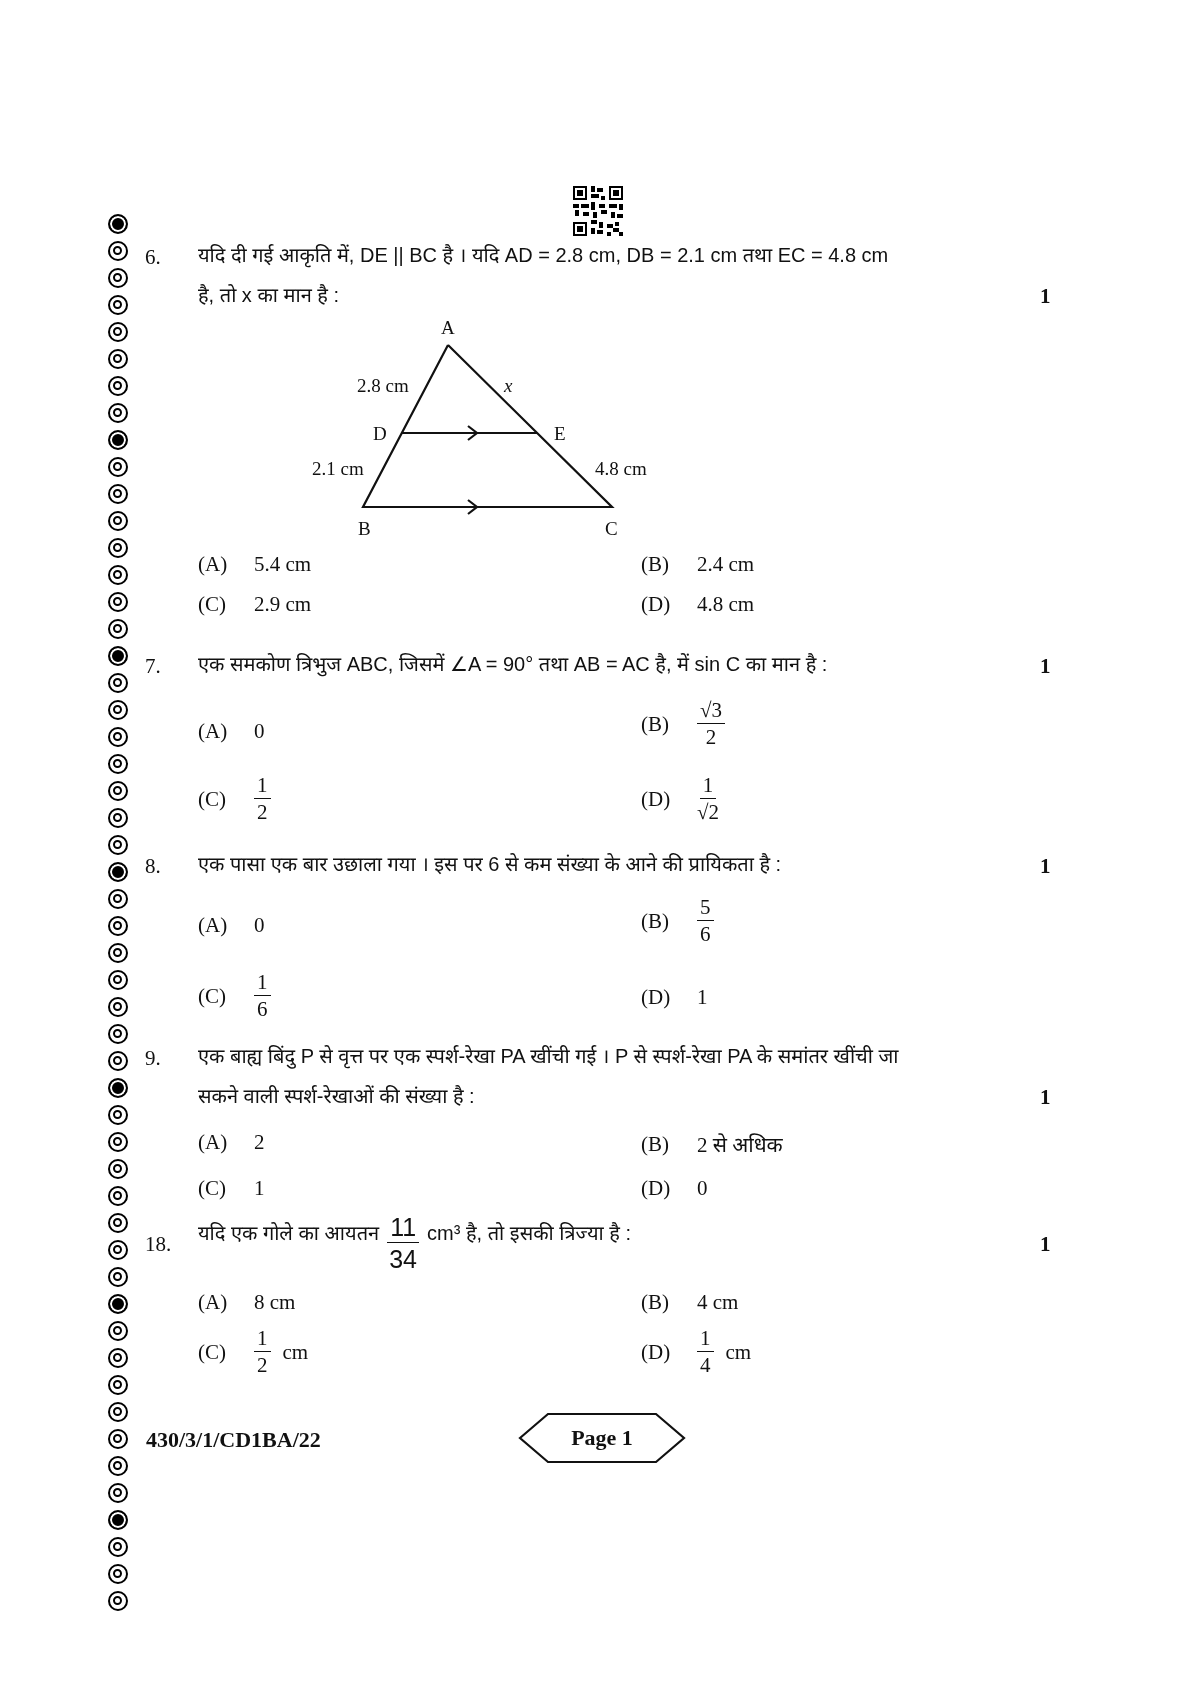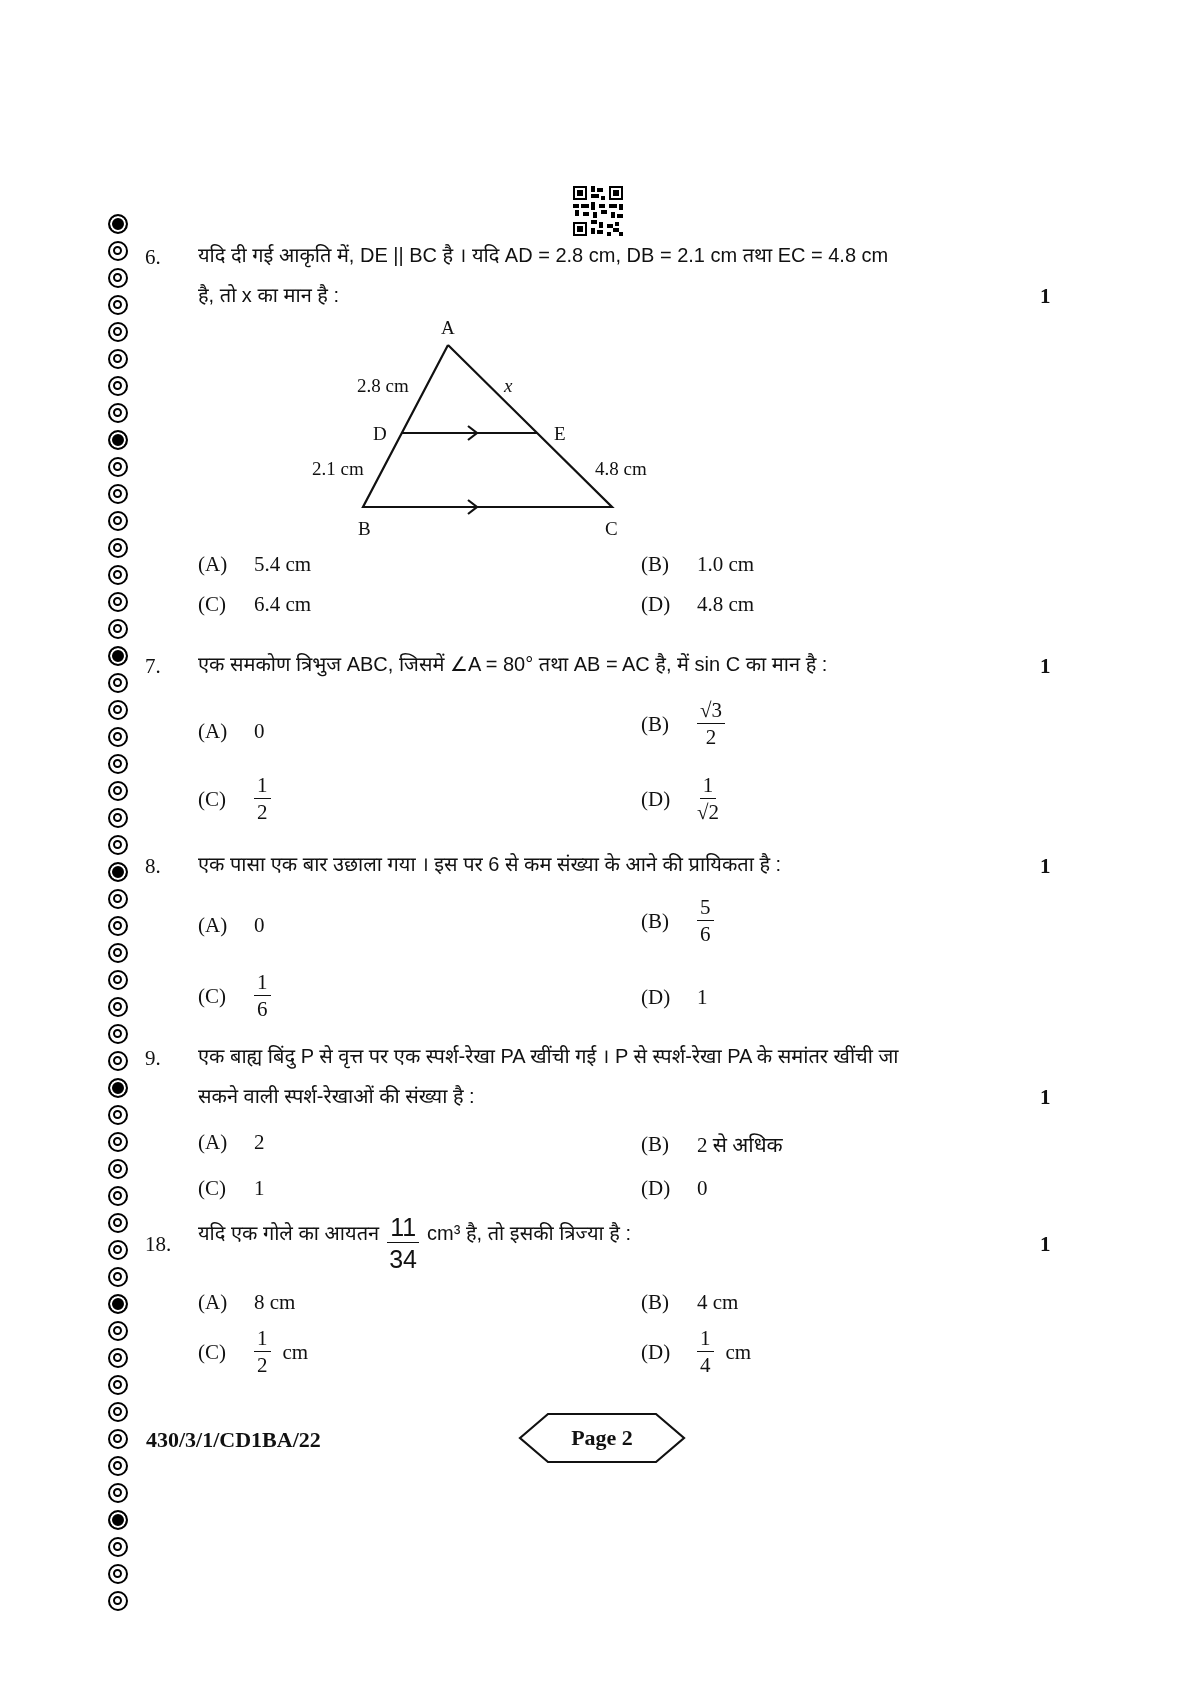"1.0 cm" span { text: 1.0 -> 2.4 }
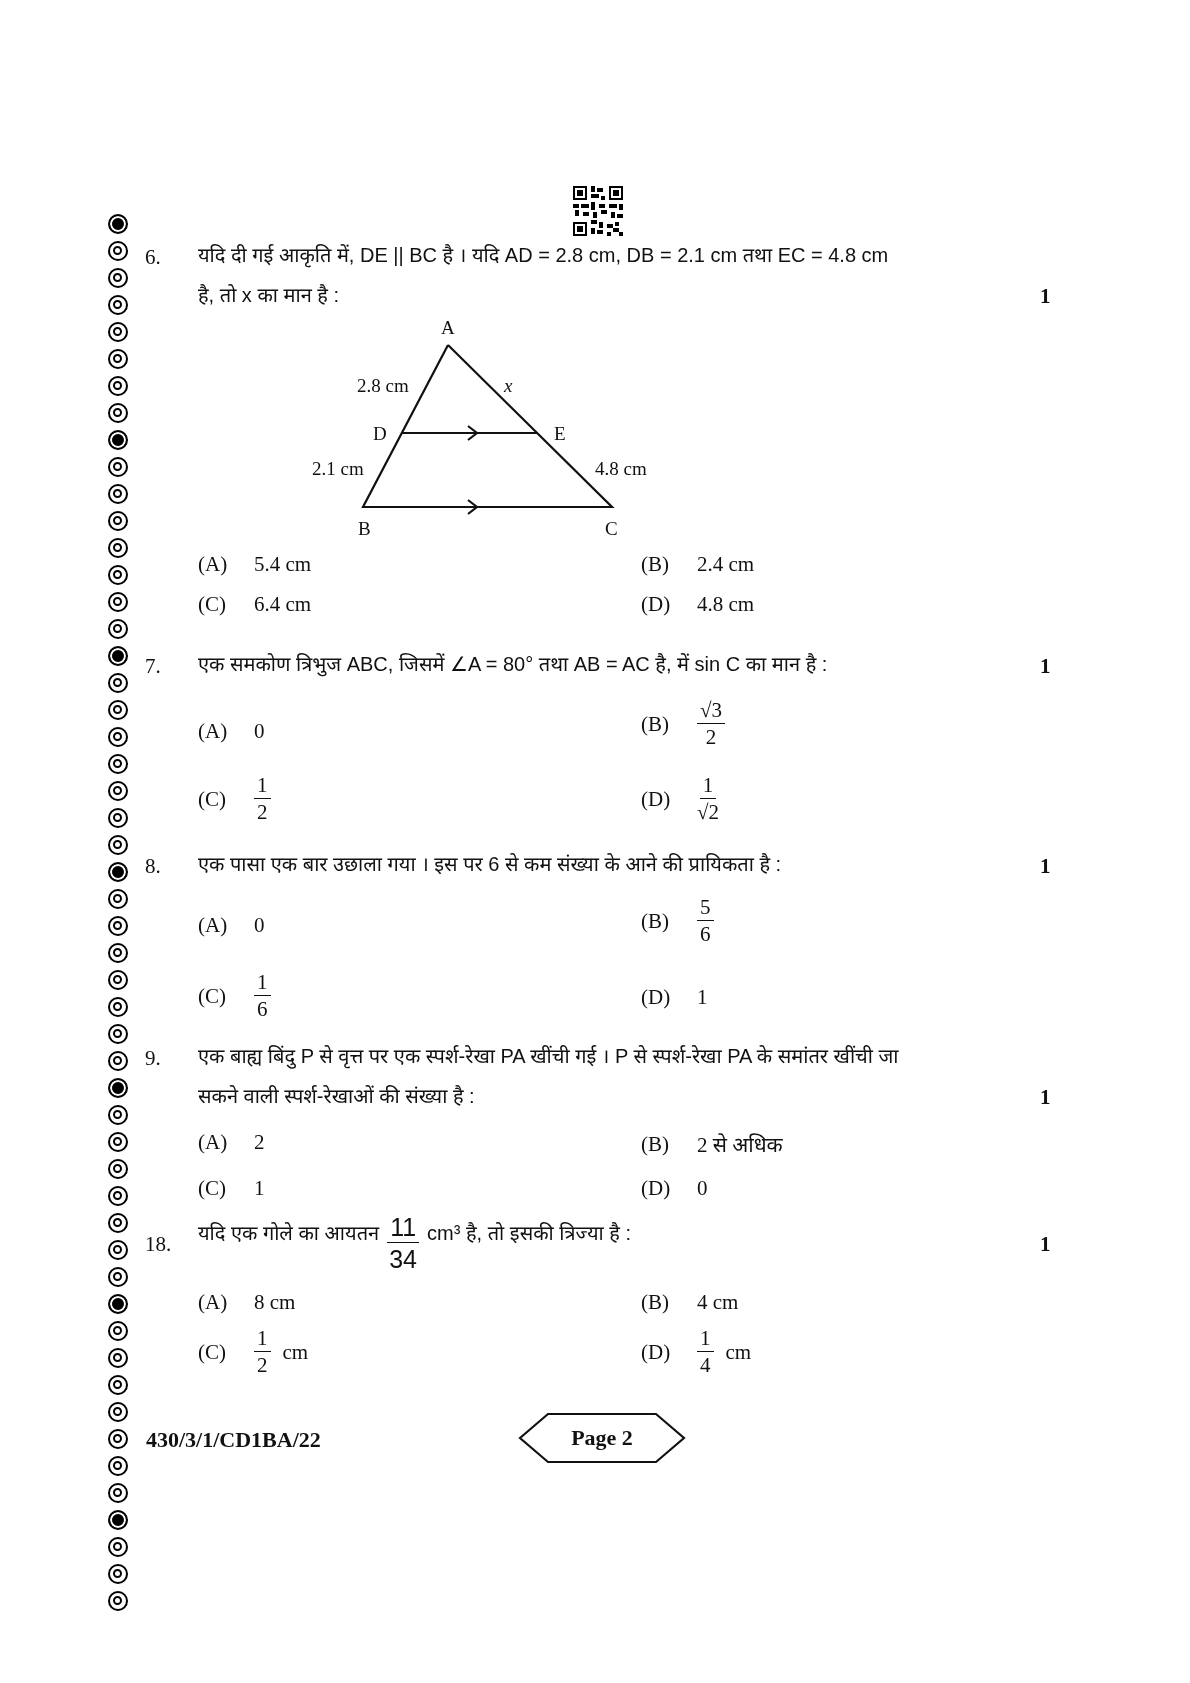"6.4 cm" span { text: 6.4 -> 2.9 }
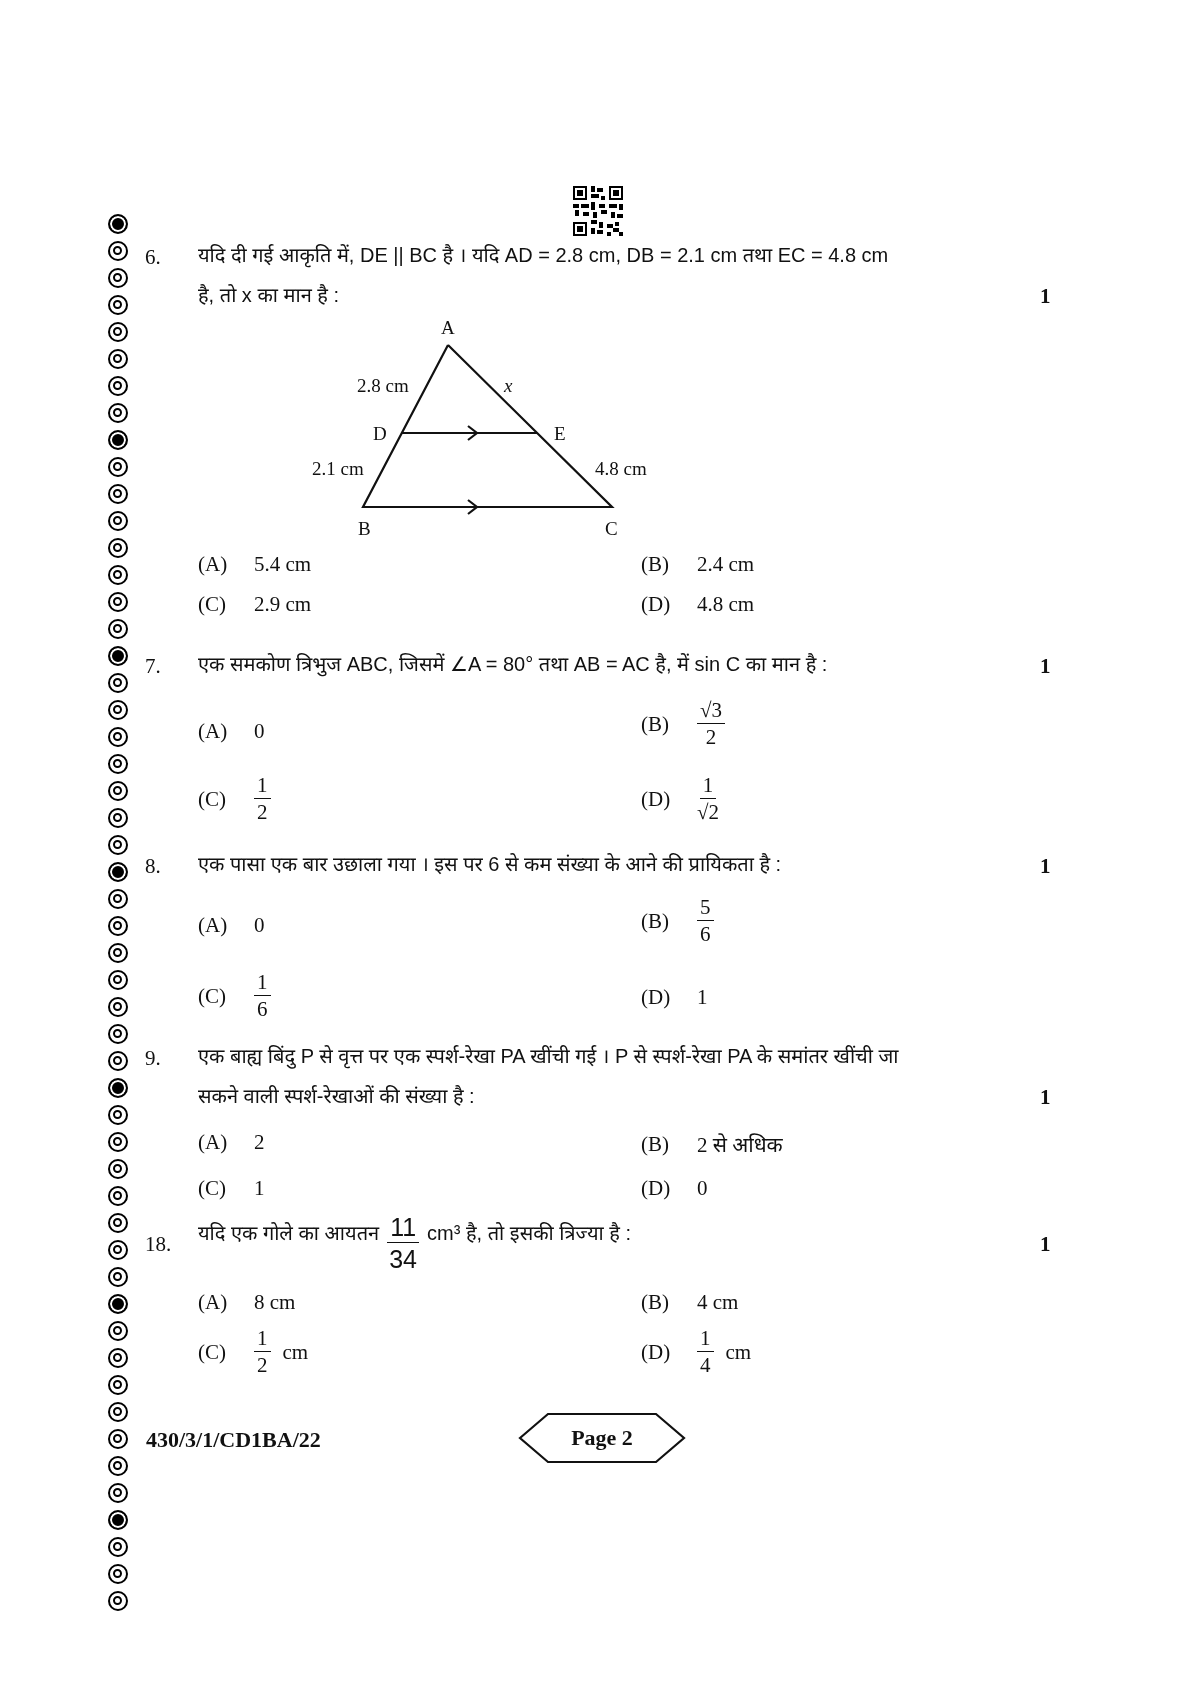"एक समकोण त्रिभुज ABC, जिसमें" div.abs { text: 80 -> 90 }
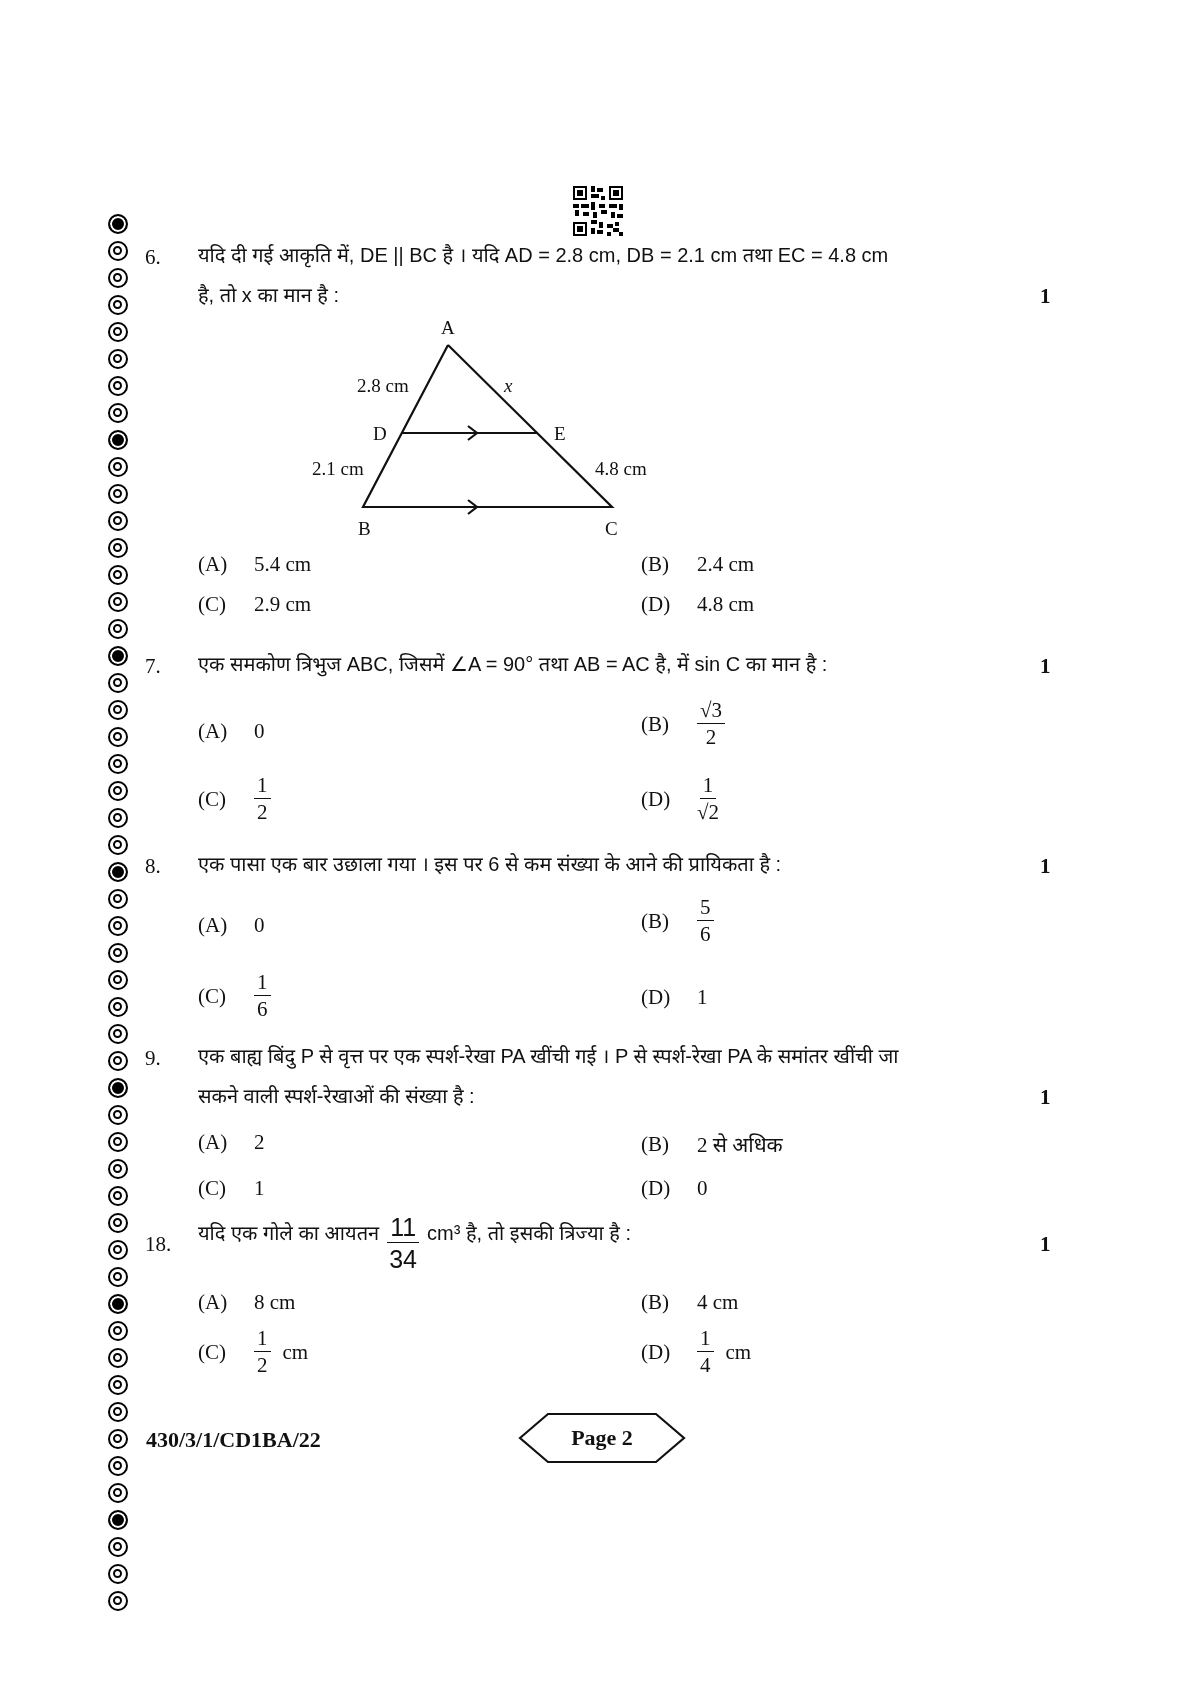"Page 2" span { text: 2 -> 1 }
